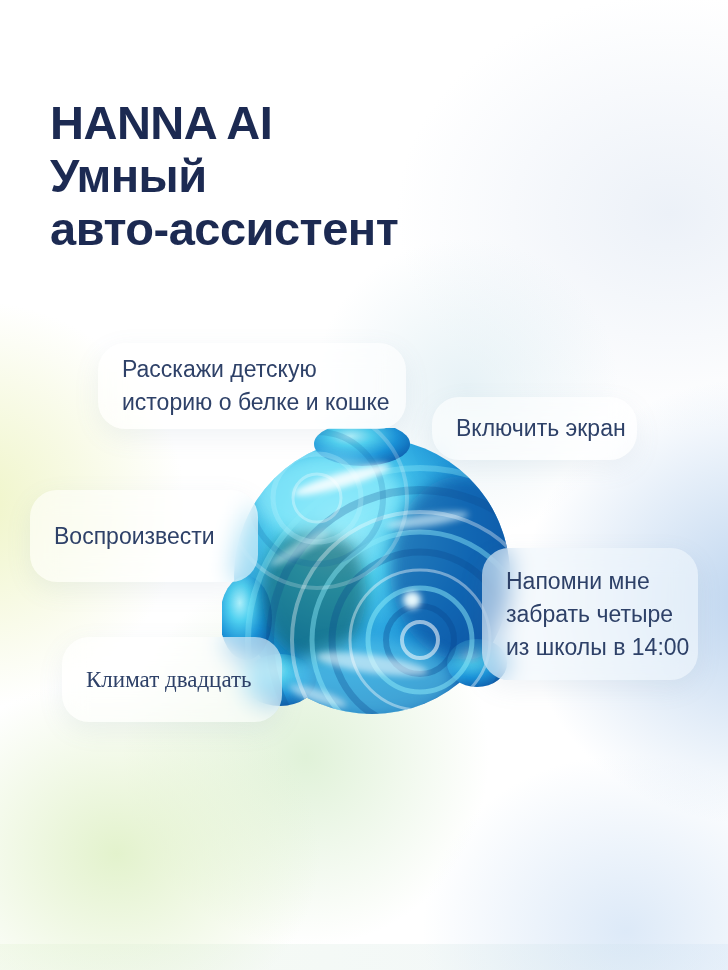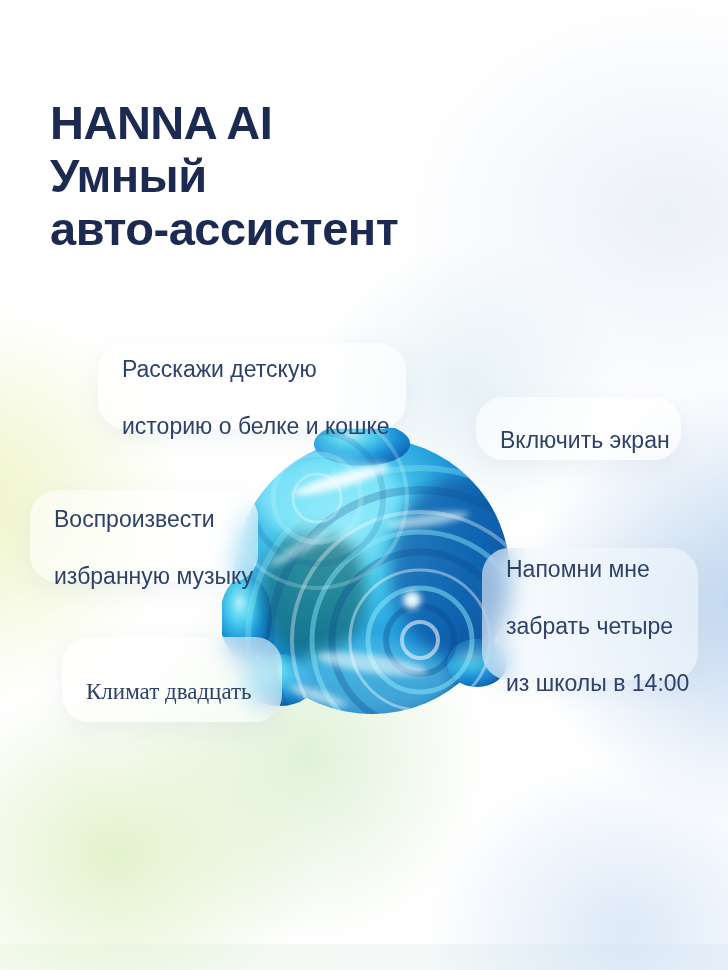"Расскажи детскую" .bubble .line { margin-top: 24px -> none }
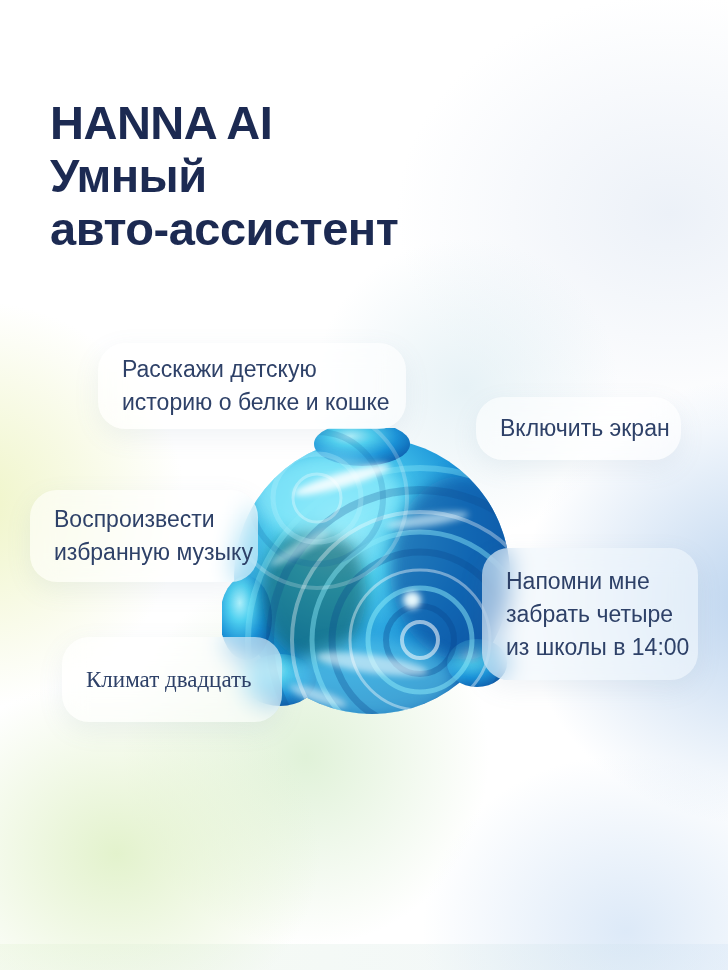"Включить экран" .b2 { left: 476px -> 432px }
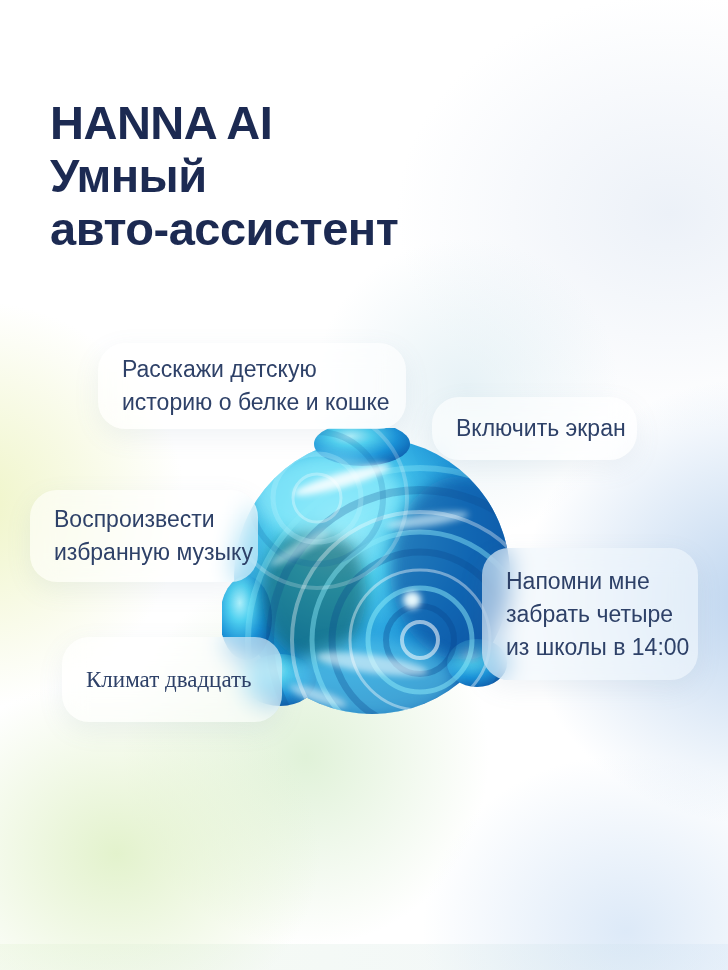"избранную музыку" div.line { html: <div>избранную музыку</div> -> none }
